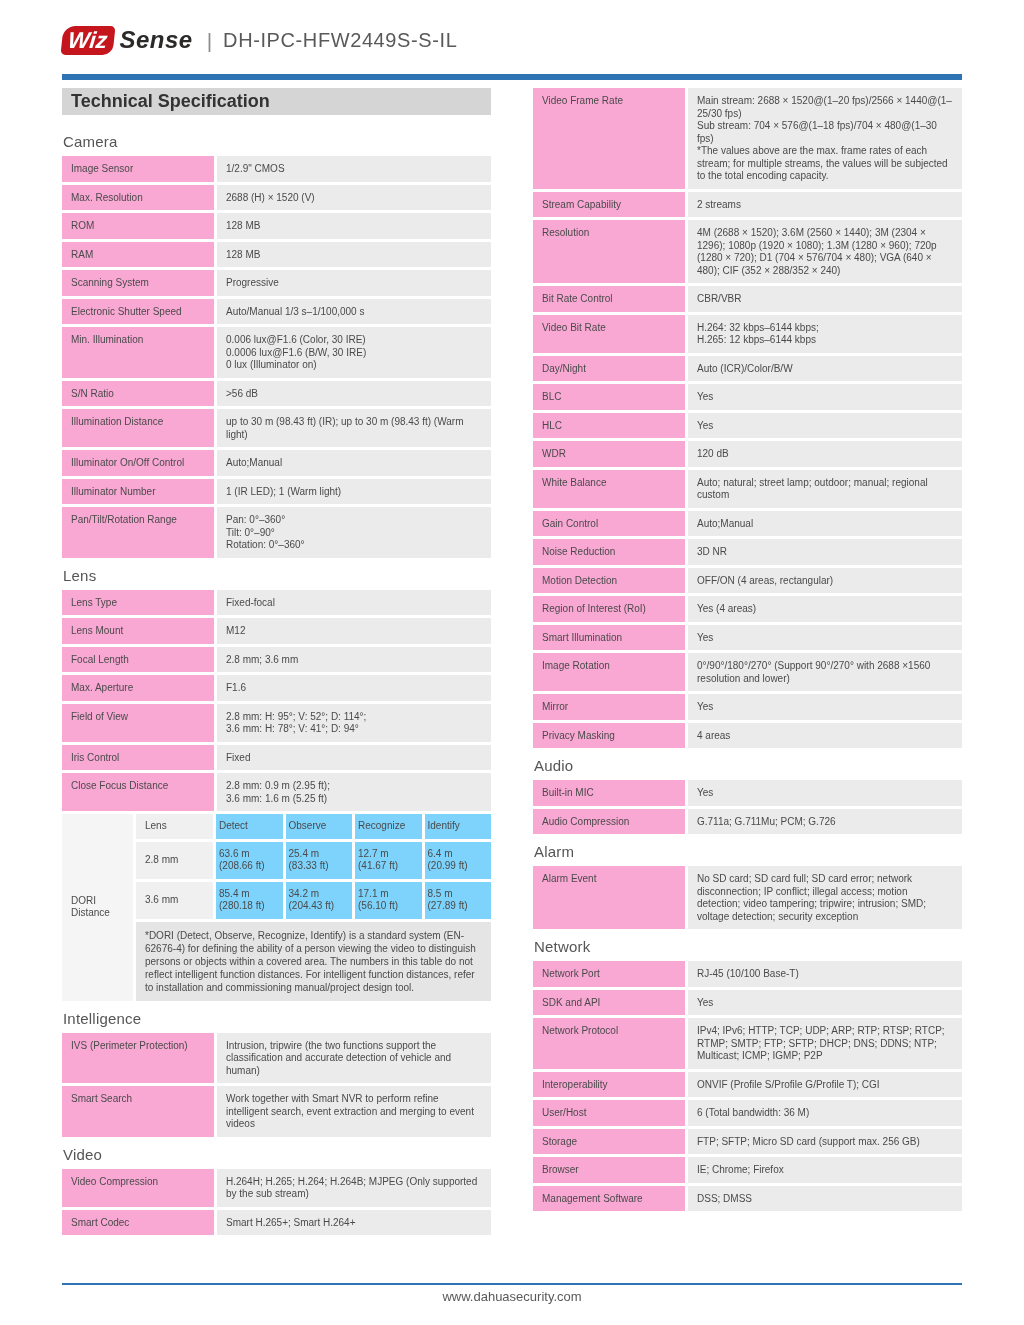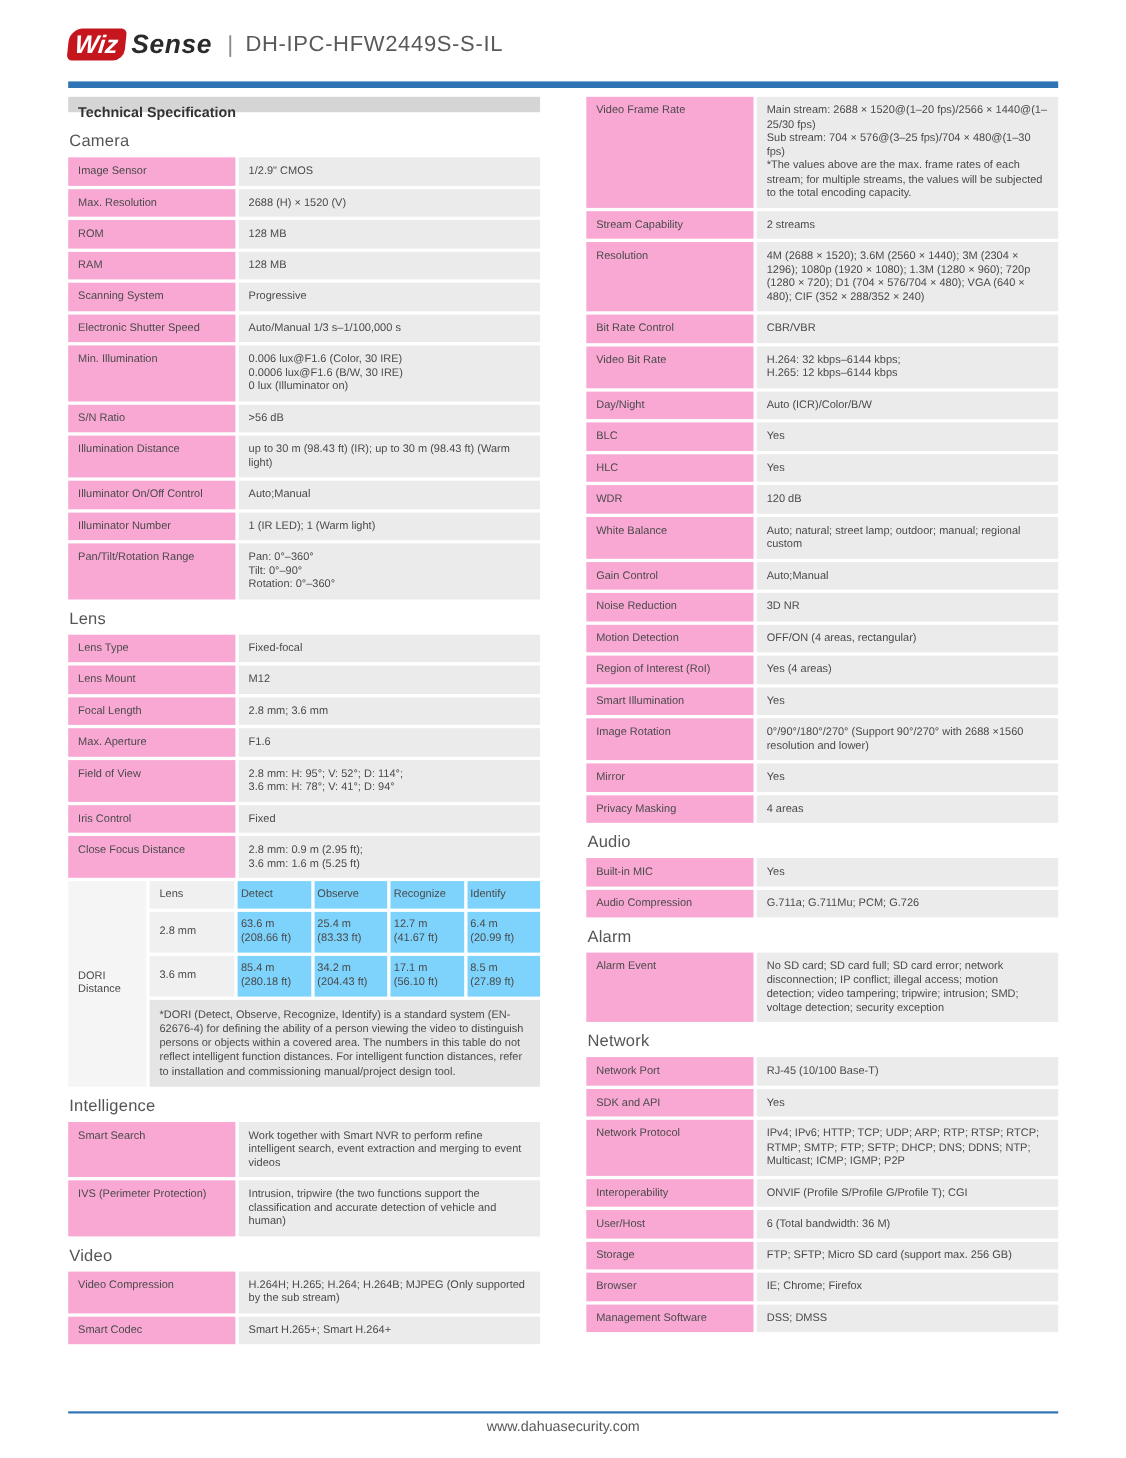"Technical Specification" .spec-bar { font-size: 13px -> 18px; height: 14px -> 27px }
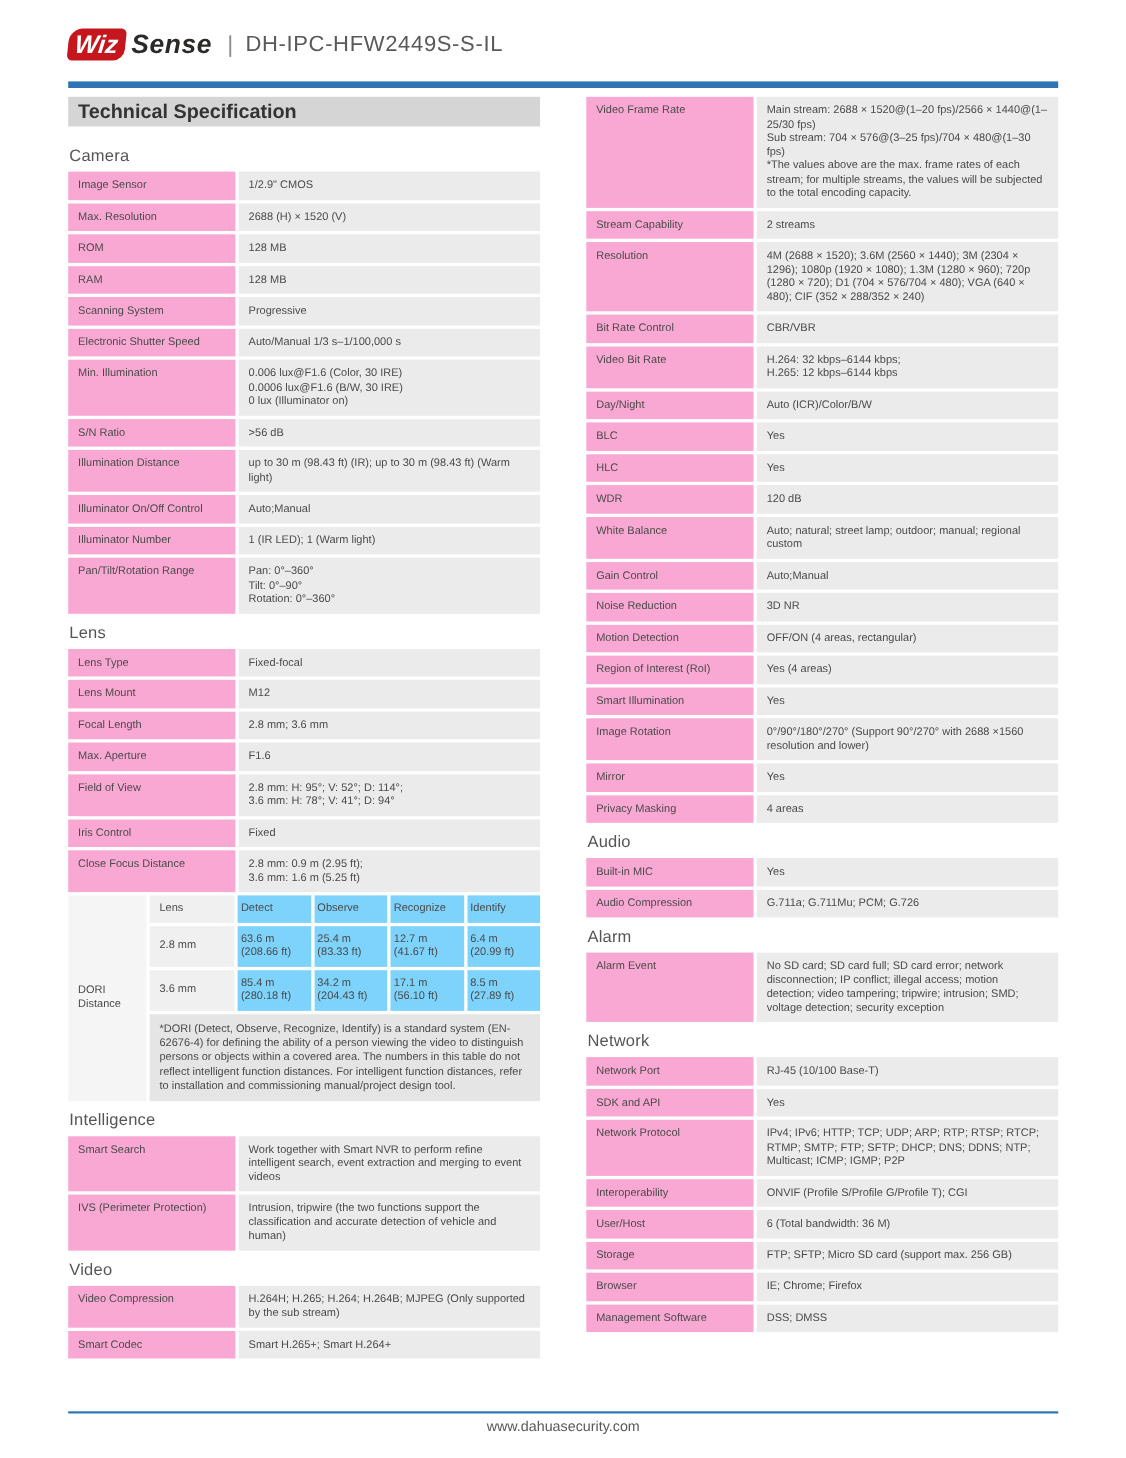"Main stream: 2688 × 1520@(1–20" div.cell { text: 3–25 -> 1–18 }
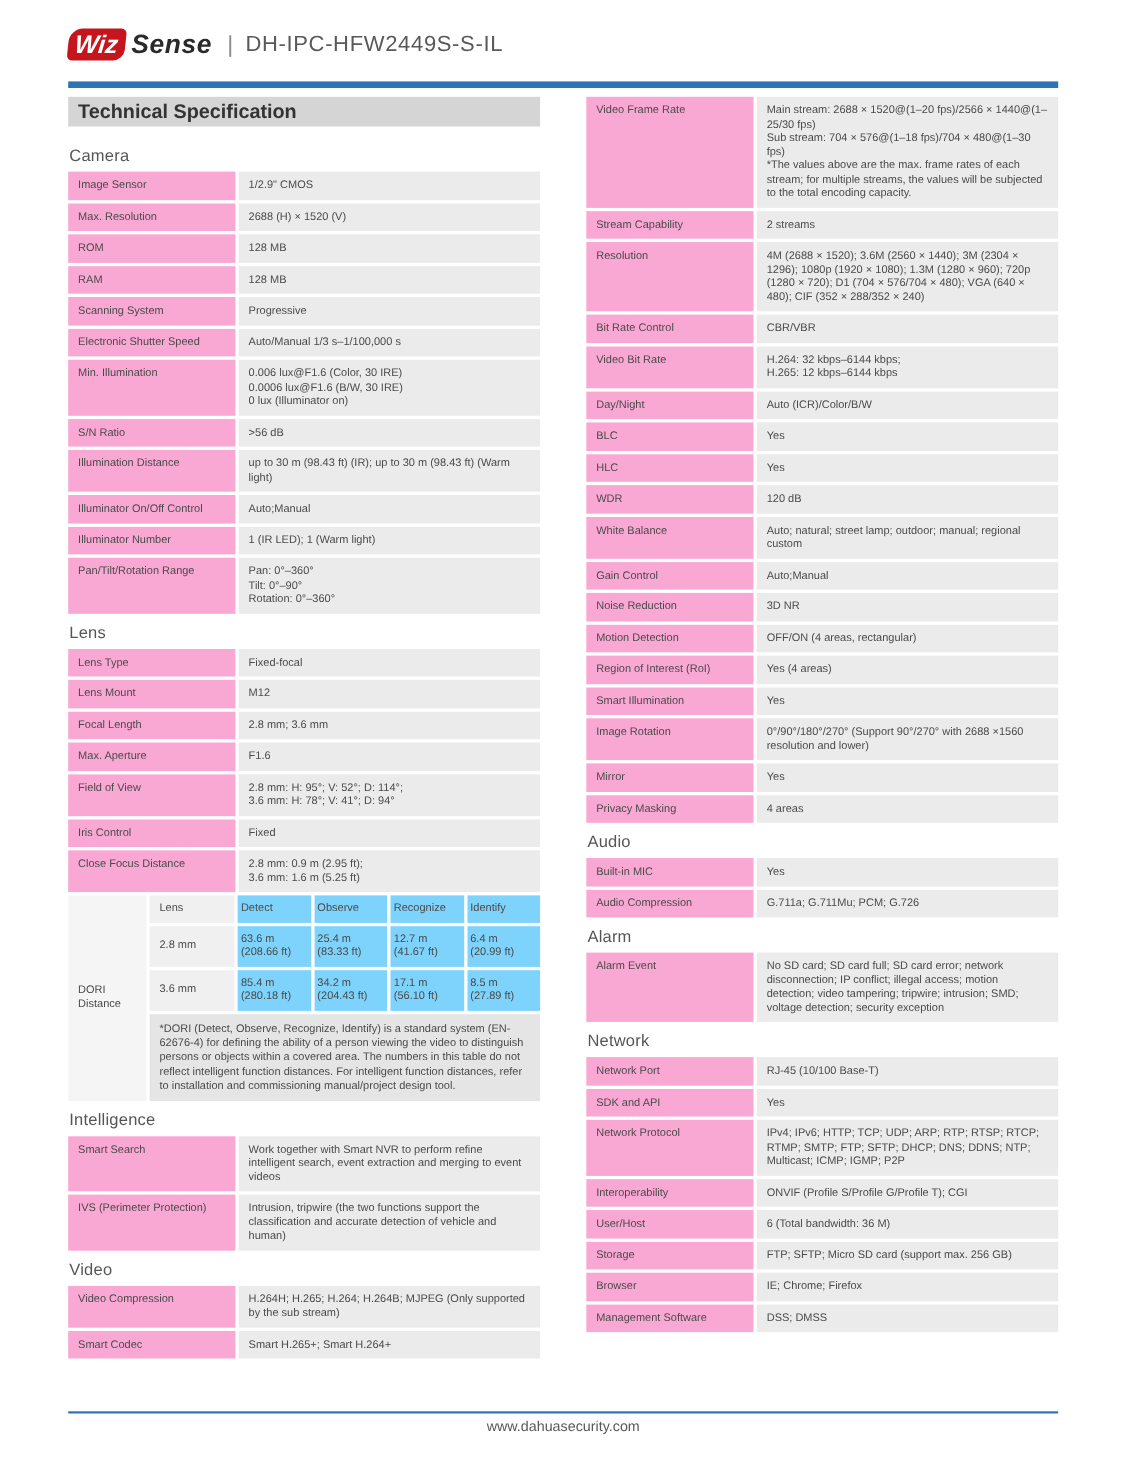"Smart Search" div.row { order: before "IVS (Perimeter Protection)" -> after "IVS (Perimeter Protection)" }
